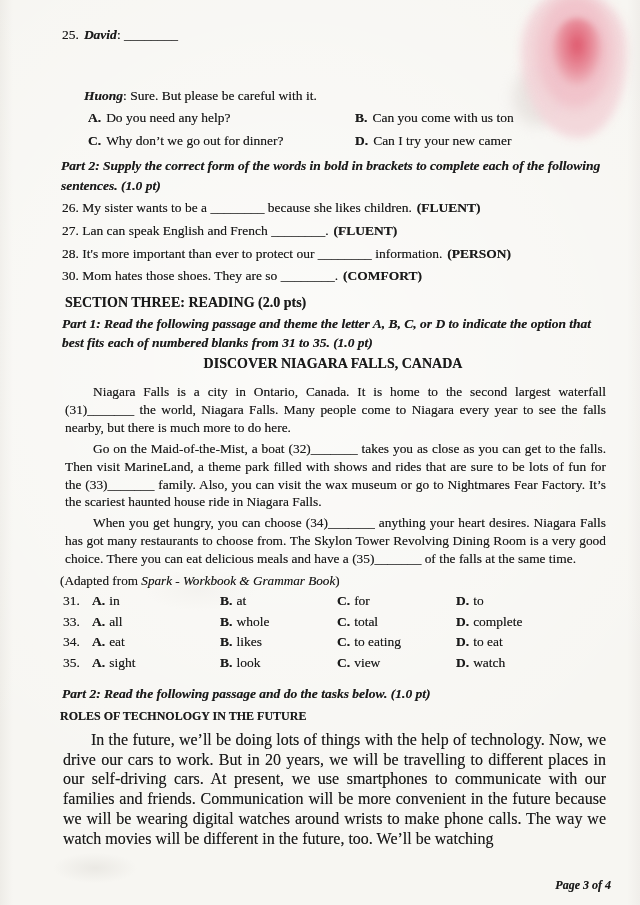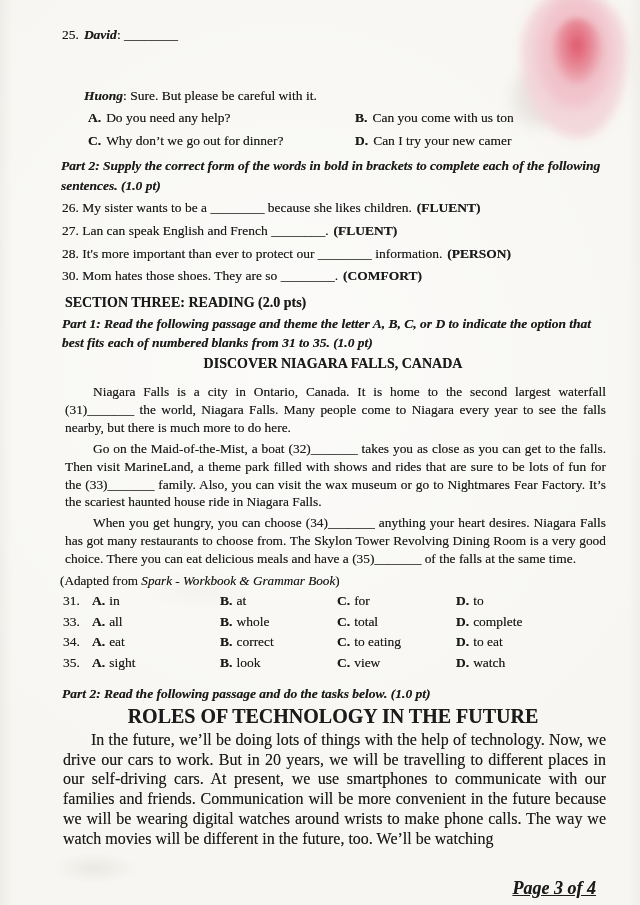"correct" span { text: correct -> likes }
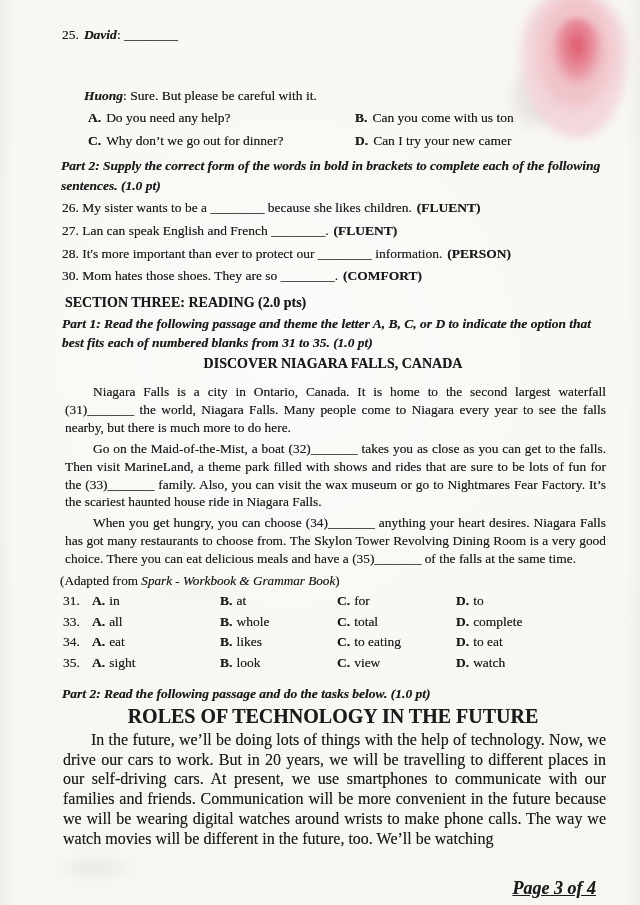"ROLES OF TECHNOLOGY IN THE" .title2 { font-size: 20px -> 12px; text-align: center -> left }
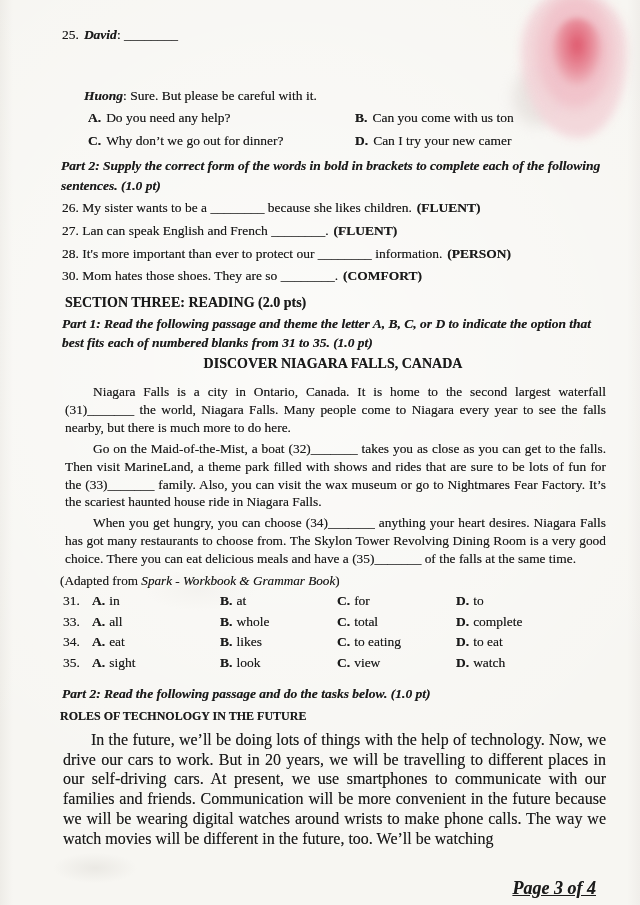"Page 3 of 4" .footer { font-size: 18px -> 12px; right: 44px -> 29px; text-decoration: underline -> none }
